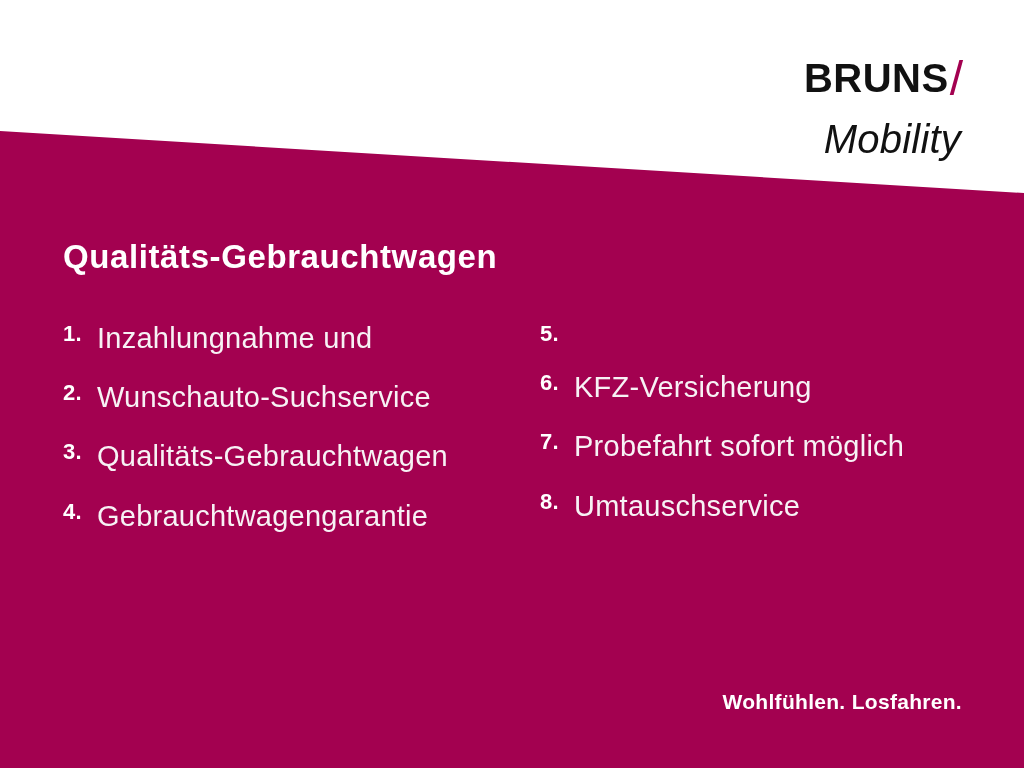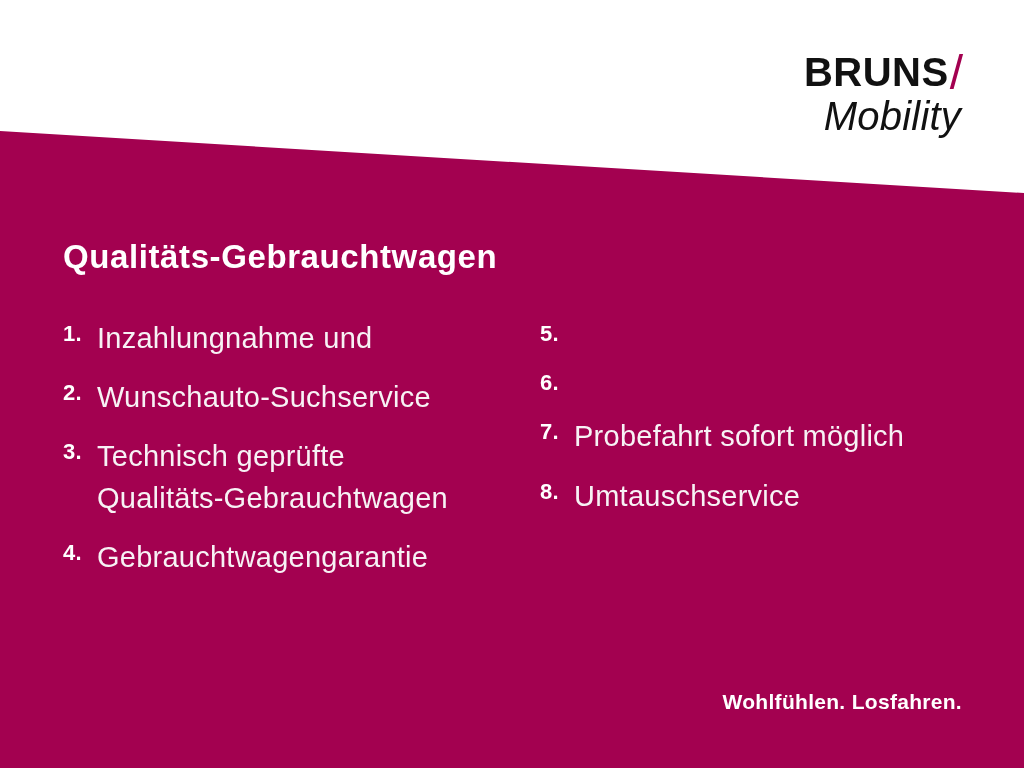"BRUNS/" #logo { top: 46px -> 52px }
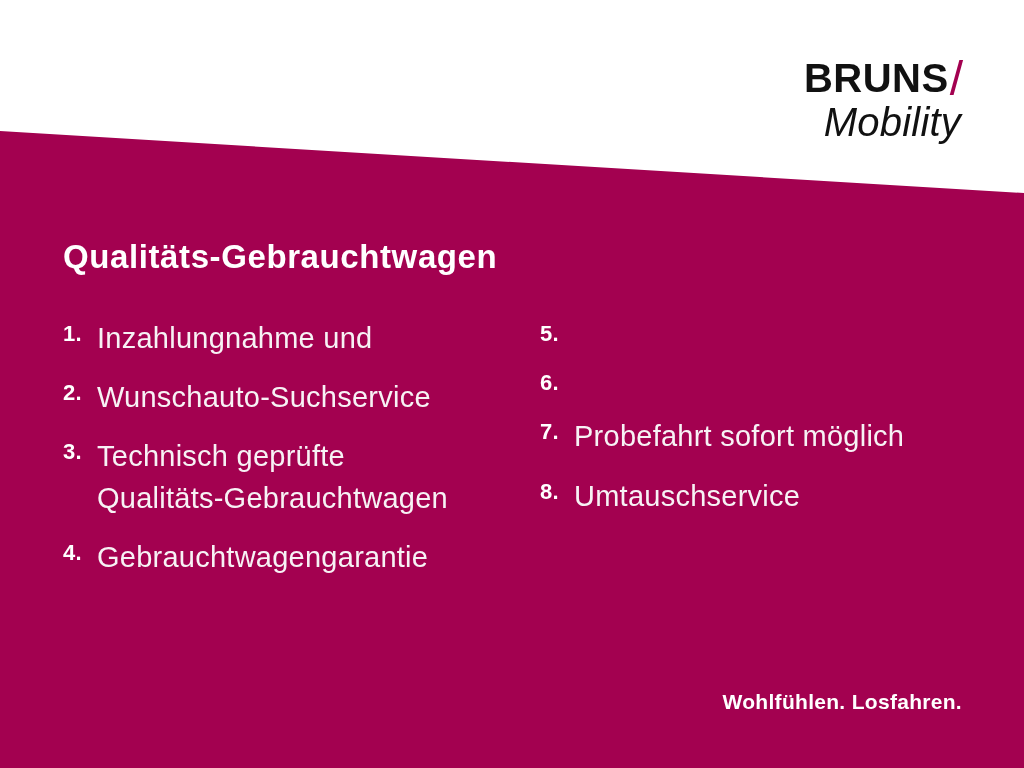"Mobility" #logo-bottom { margin-top: 2px -> 19px }
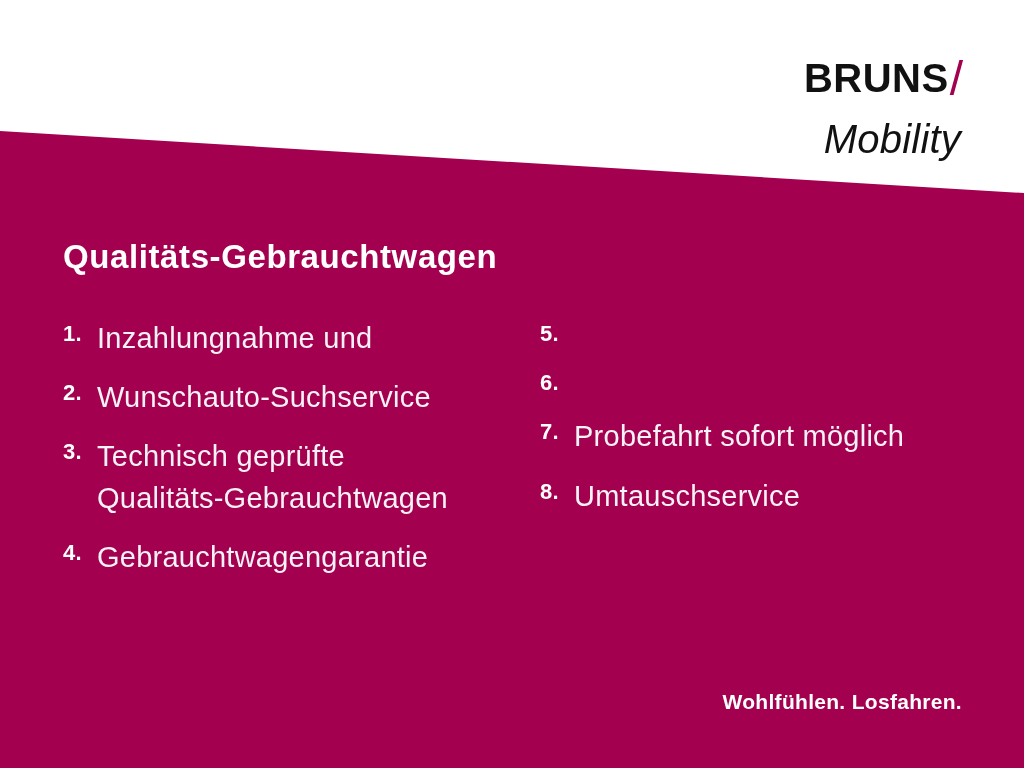"KFZ-Versicherung" div.item-line { html: none -> <div>KFZ-Versicherung</div> }
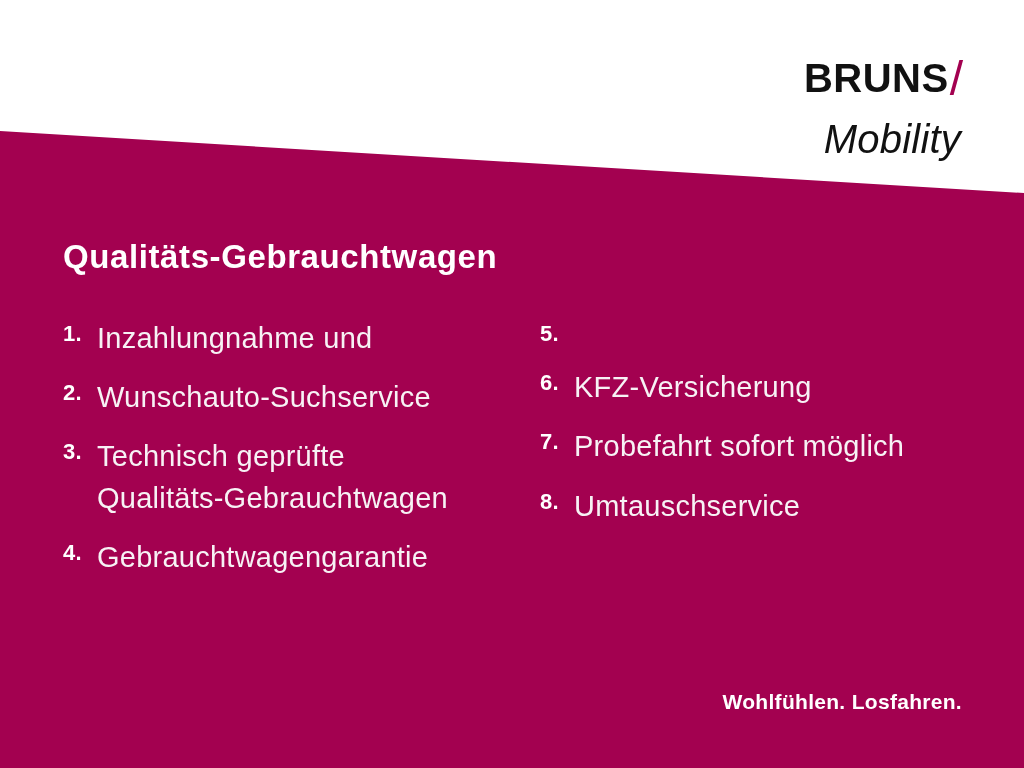"Technisch geprüfte" div.item-line { html: <div>Technisch geprüfte</div> -> none }
